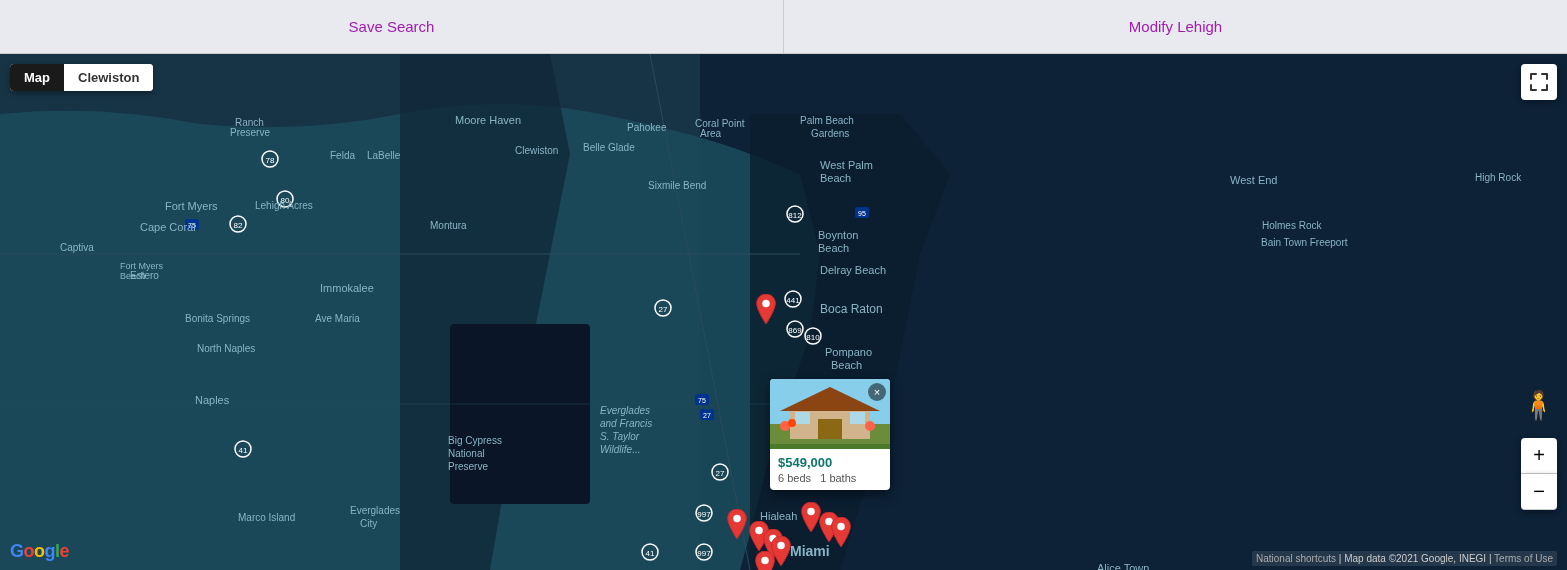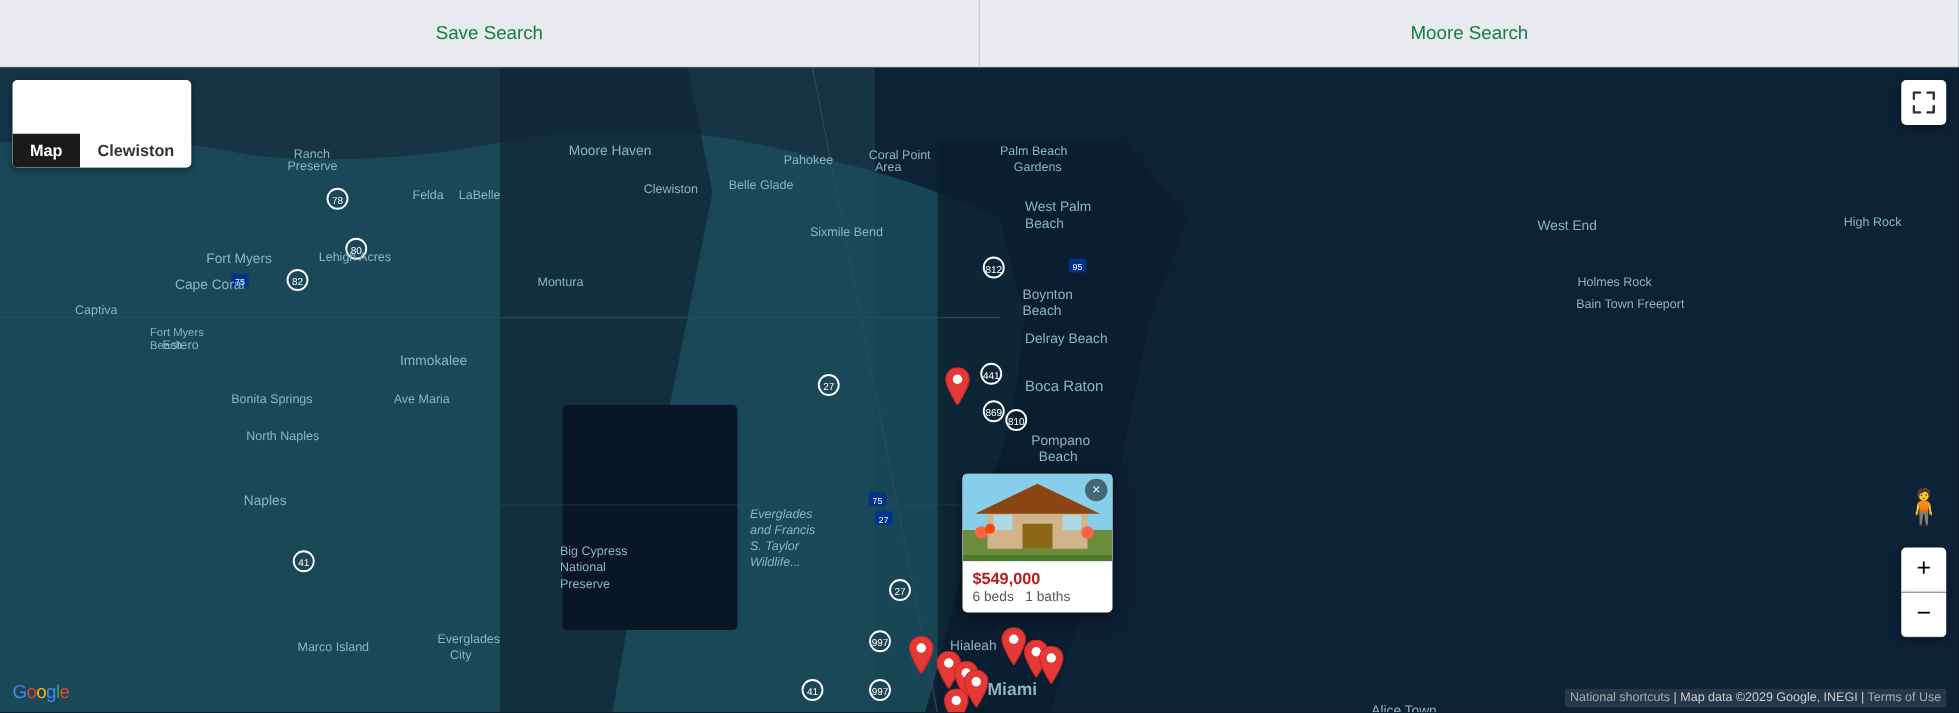"Save Search" .toolbar-btn { color: #15803d -> #a21caf }
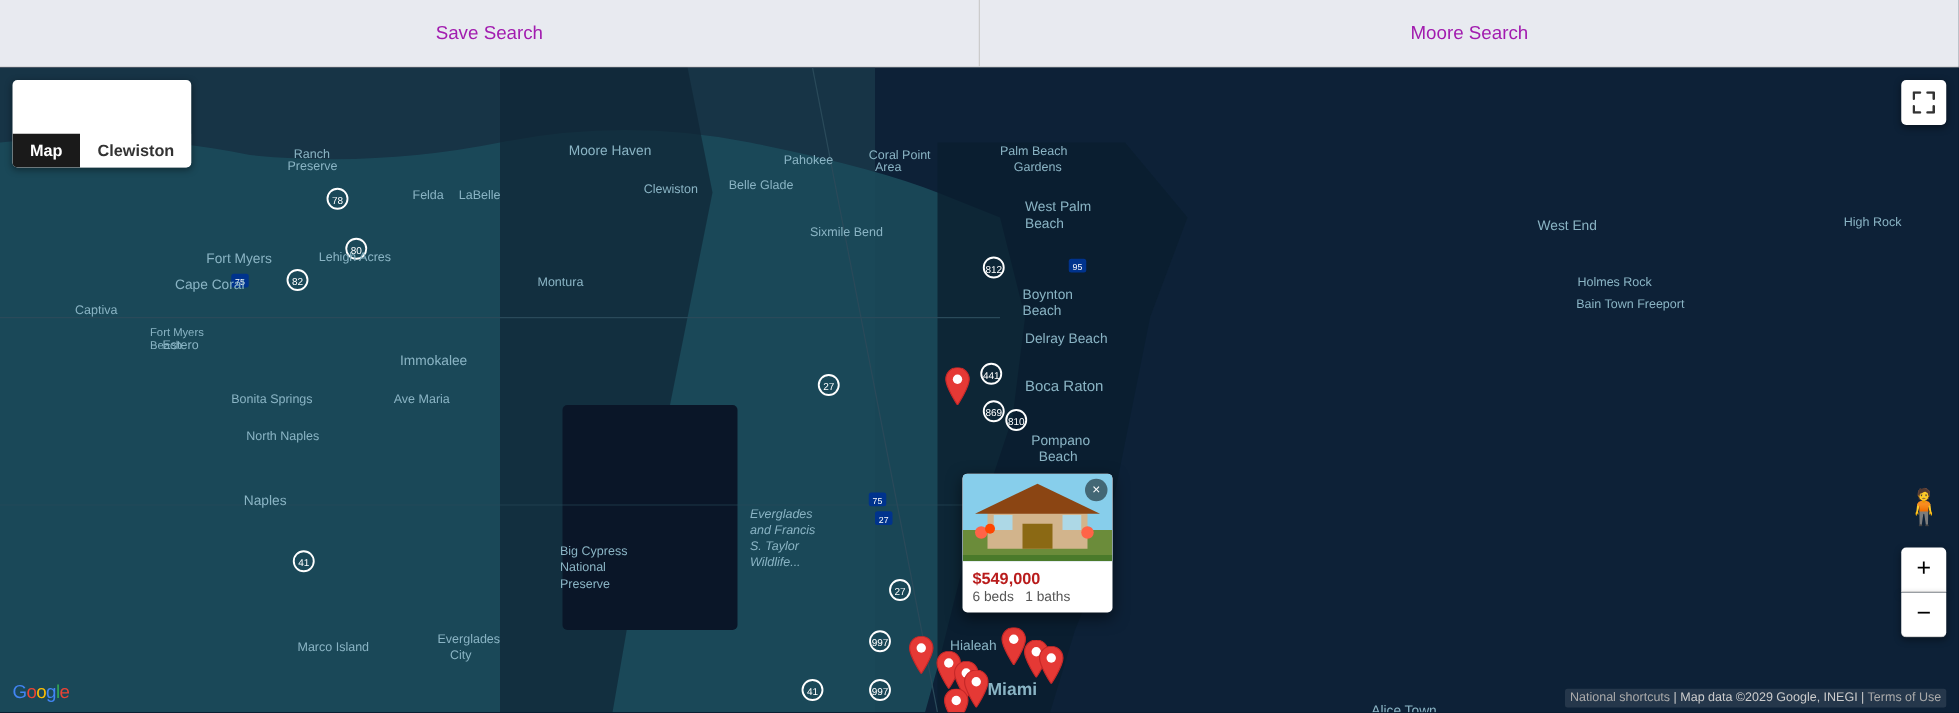"Moore Search" button.toolbar-btn { text: Moore Search -> Modify Lehigh }
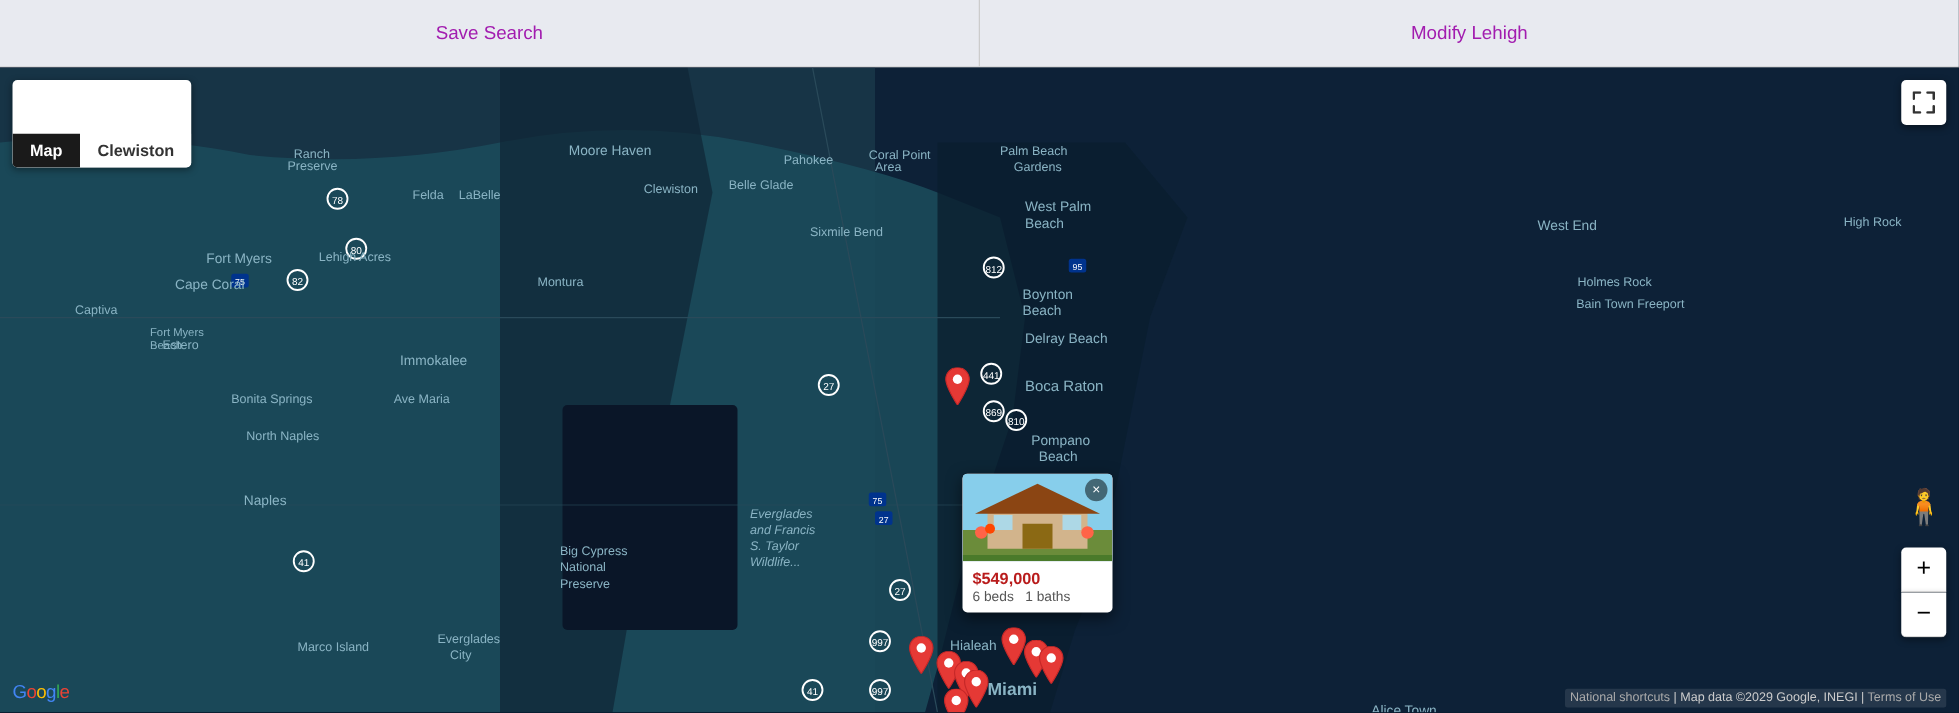"Map" .map-type-btn { margin-top: 43px -> none }
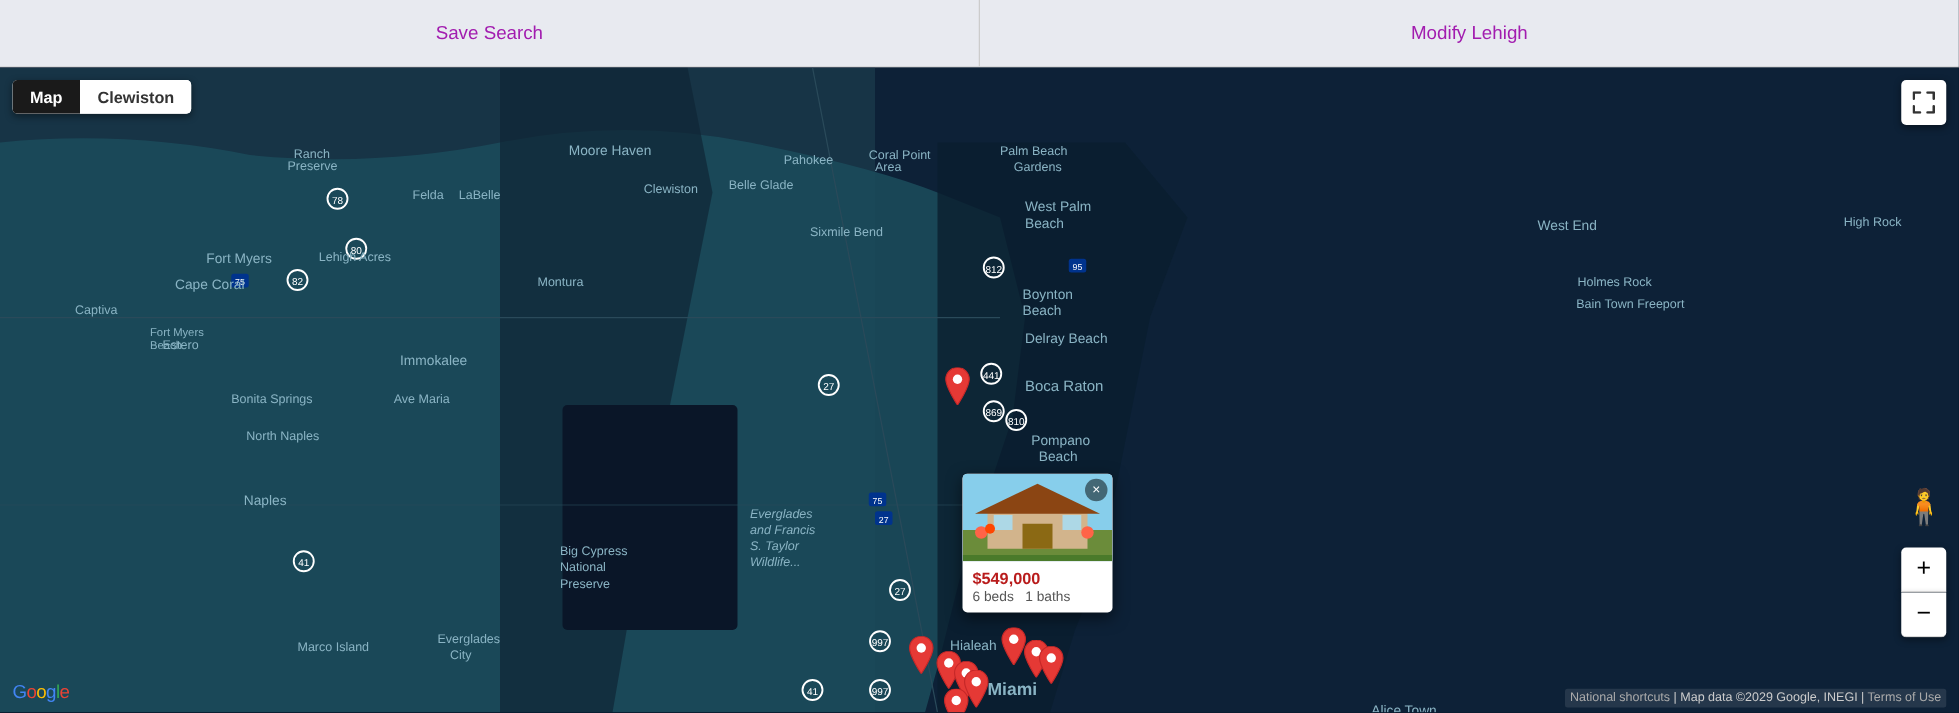"$549,000" .popup-price { color: #b91c1c -> #0f766e }
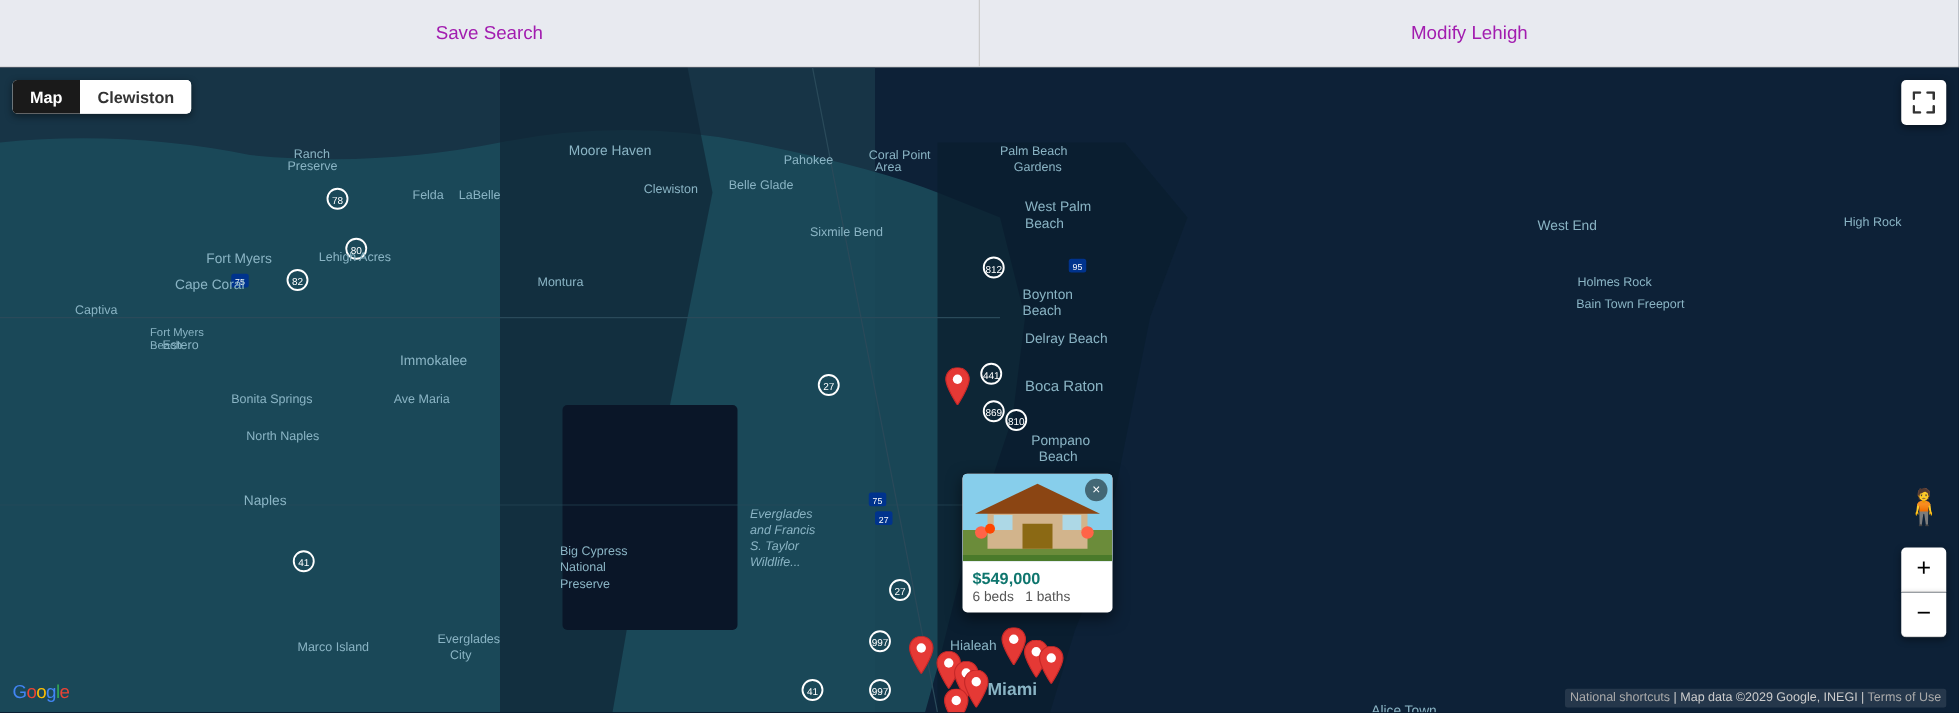"Google" .google-logo { font-size: 15px -> 18px; font-weight: normal -> bold }
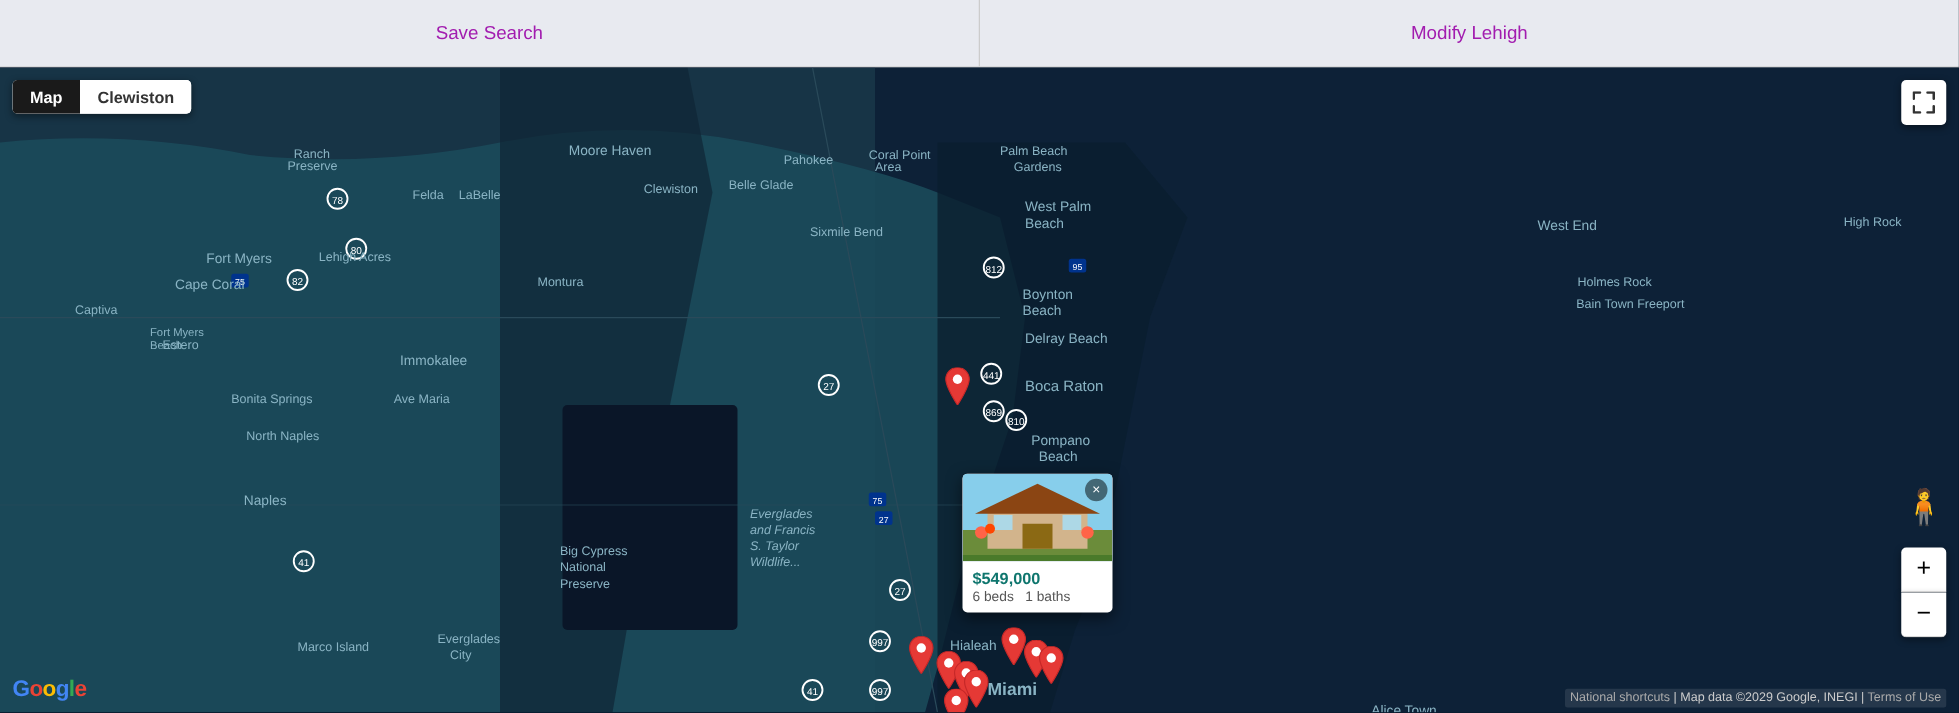"| Map data ©2029 Google," span { text: 2029 -> 2021 }
